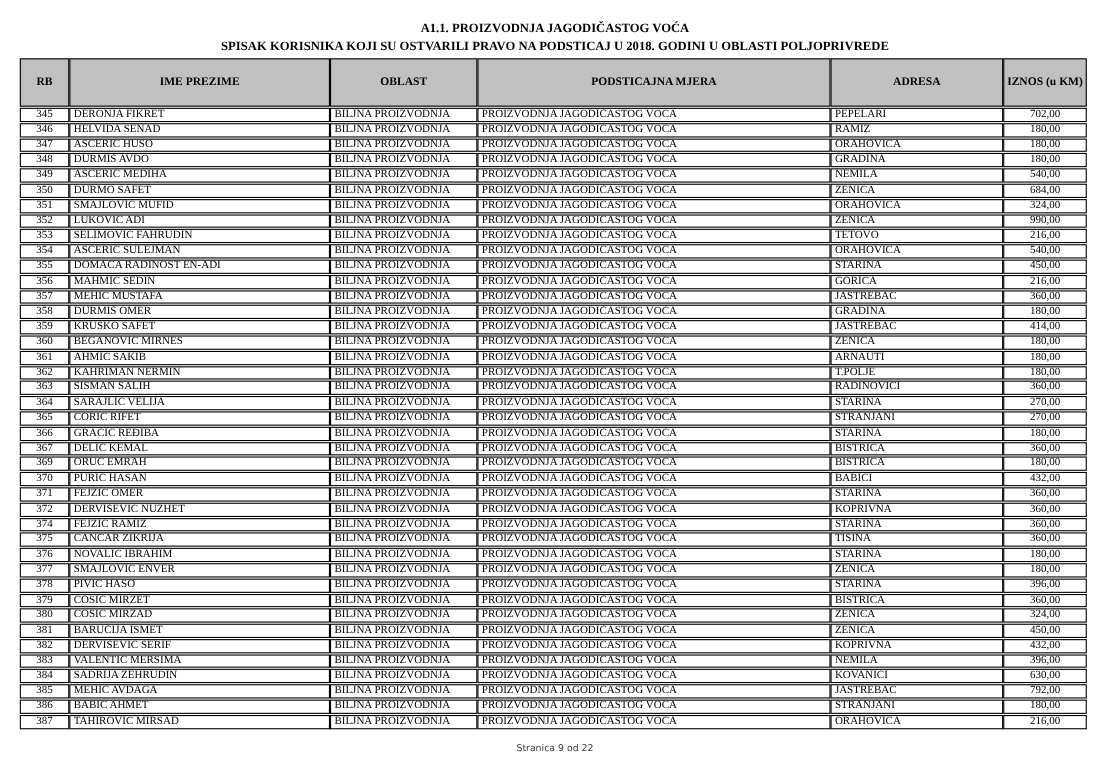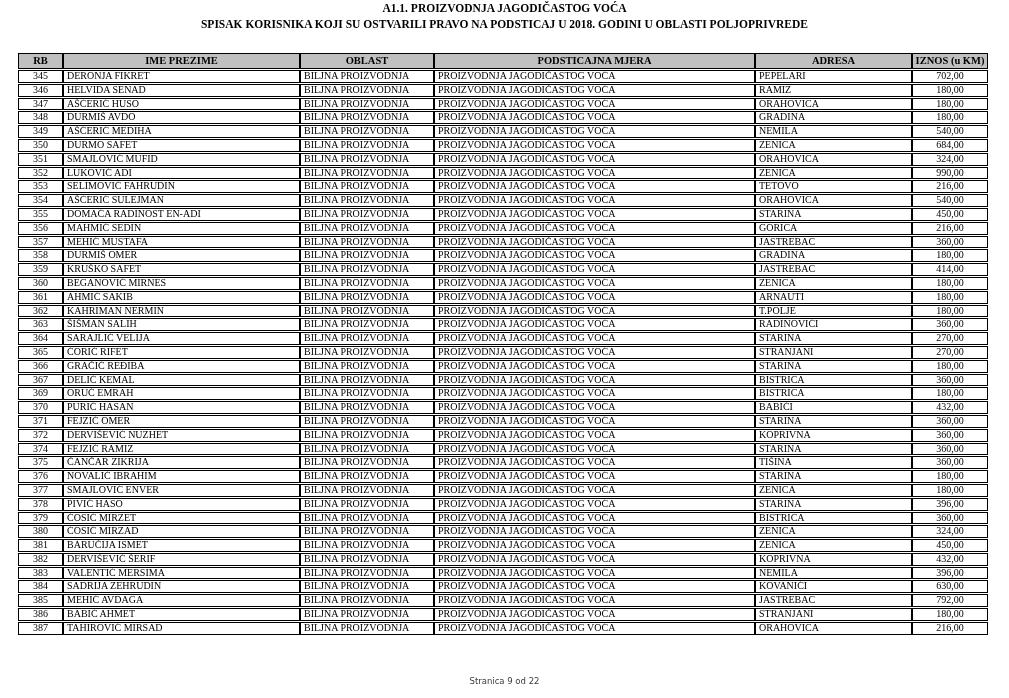"A1.1. PROIZVODNJA JAGODIČASTOG VOĆA" .doc-header { padding-top: 0 -> 18px }
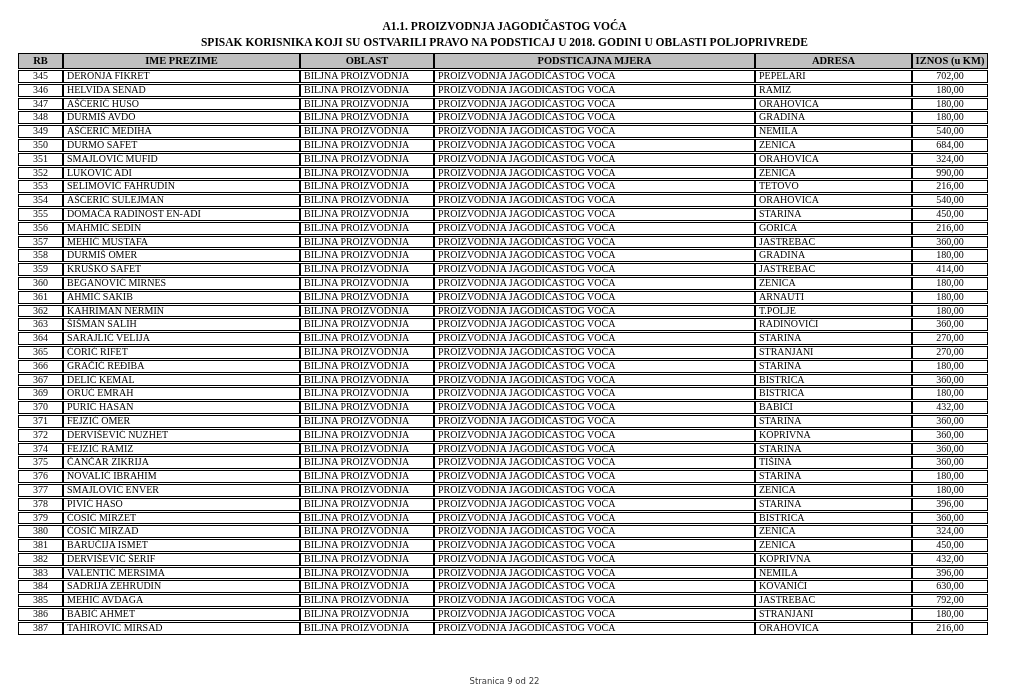"RB" .subsidy-table th { padding: 0 2px -> 14px 2px }
